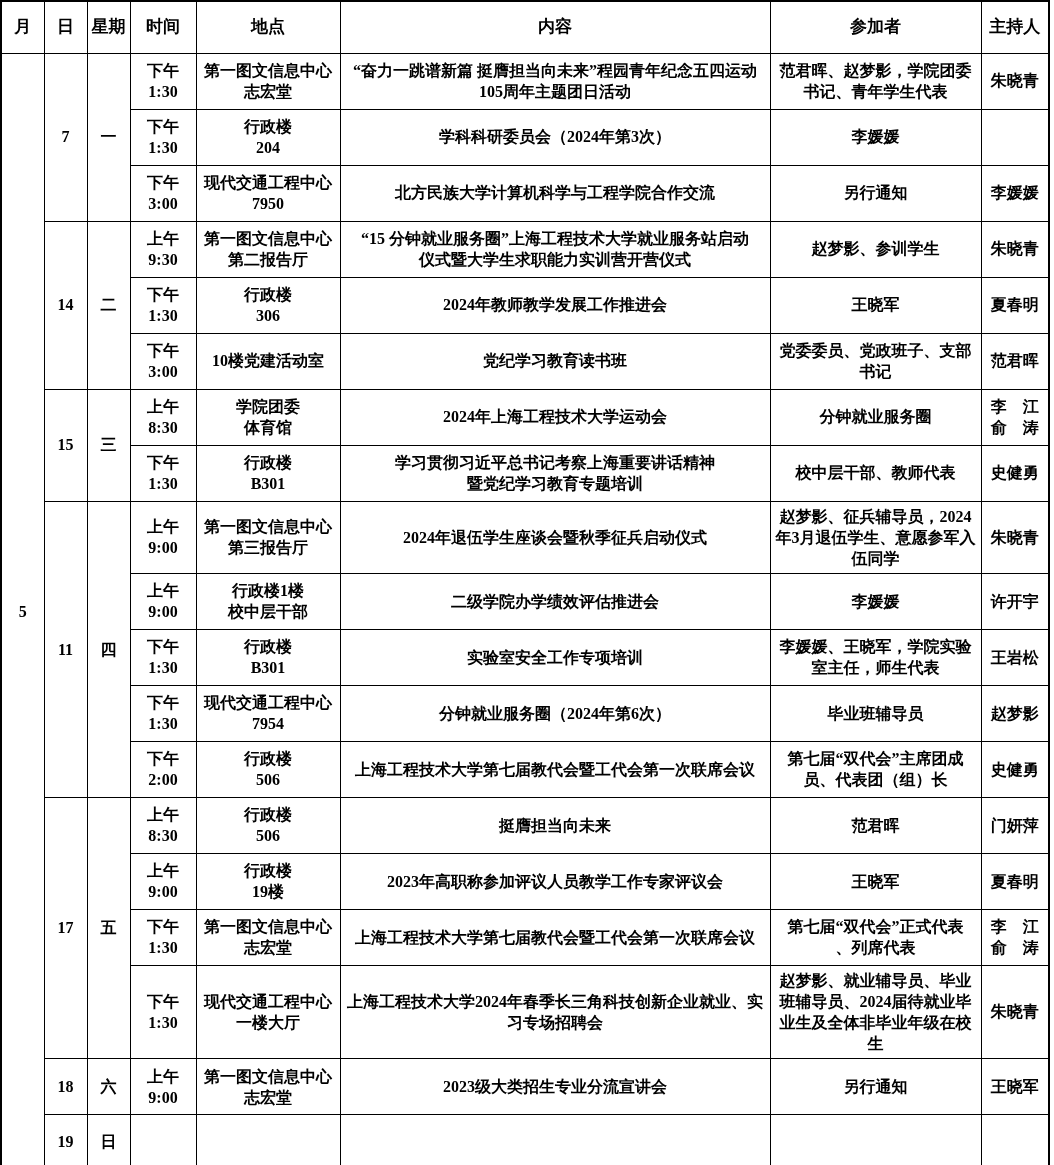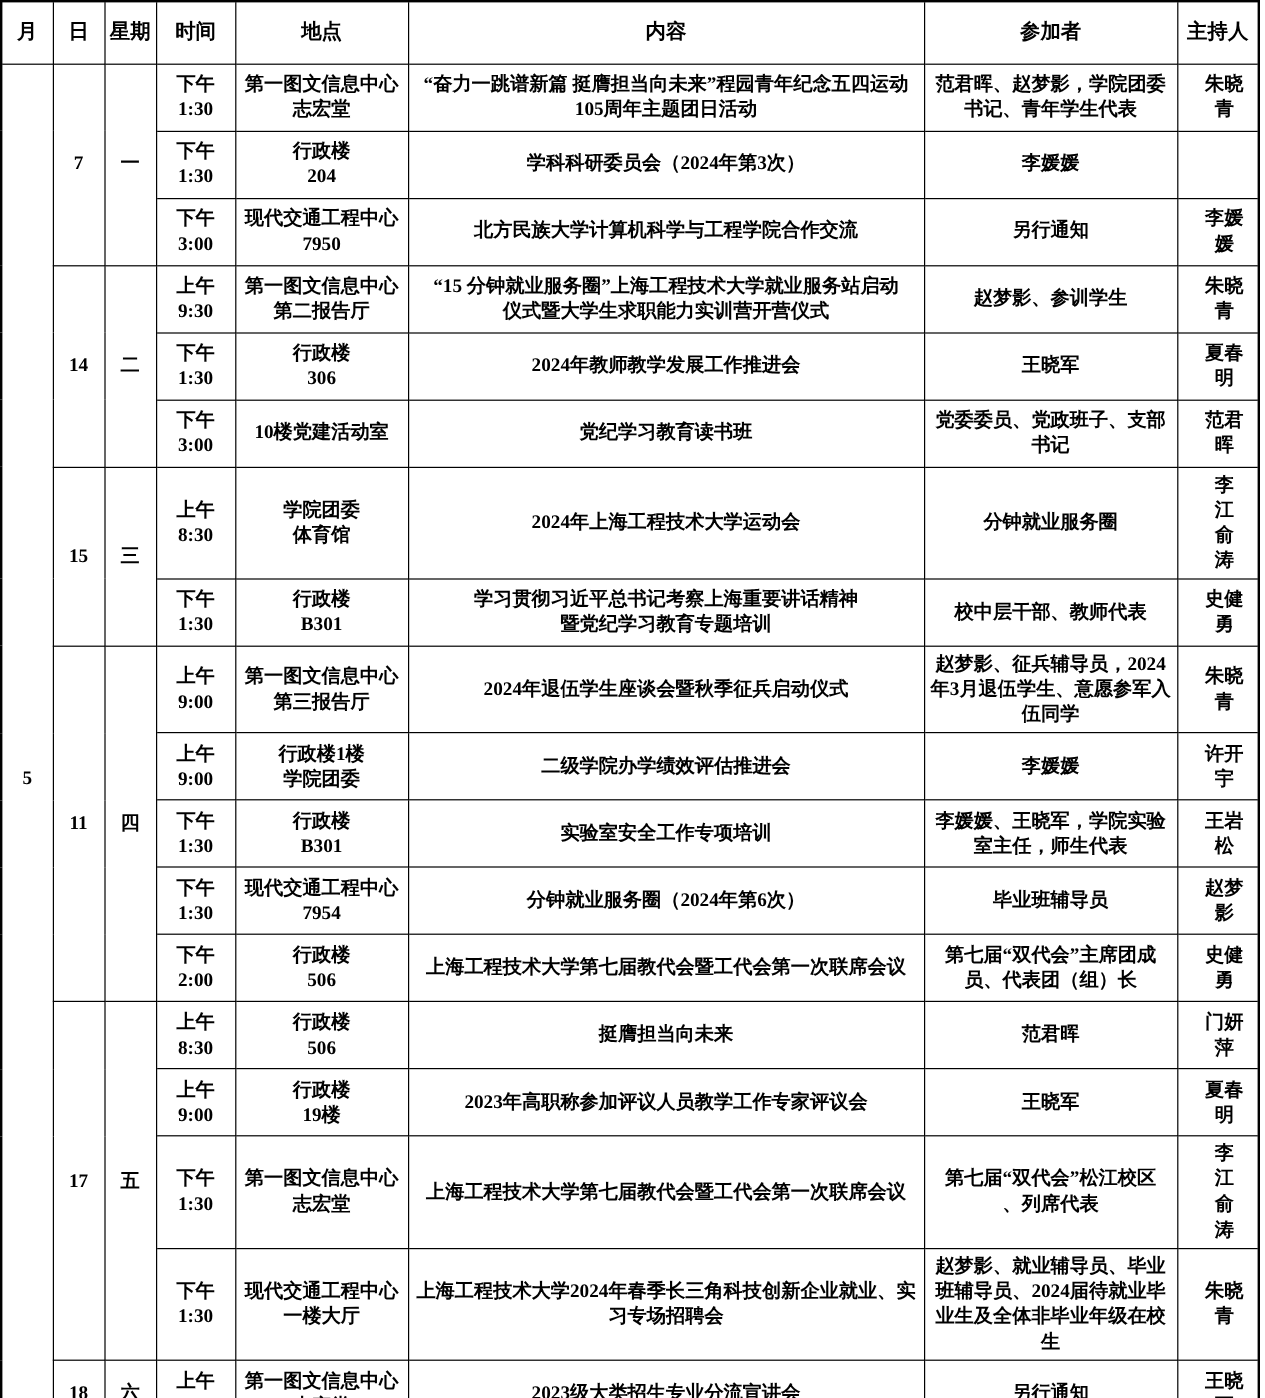"朱晓青" td.col-host { padding-left: 15px -> 4px }
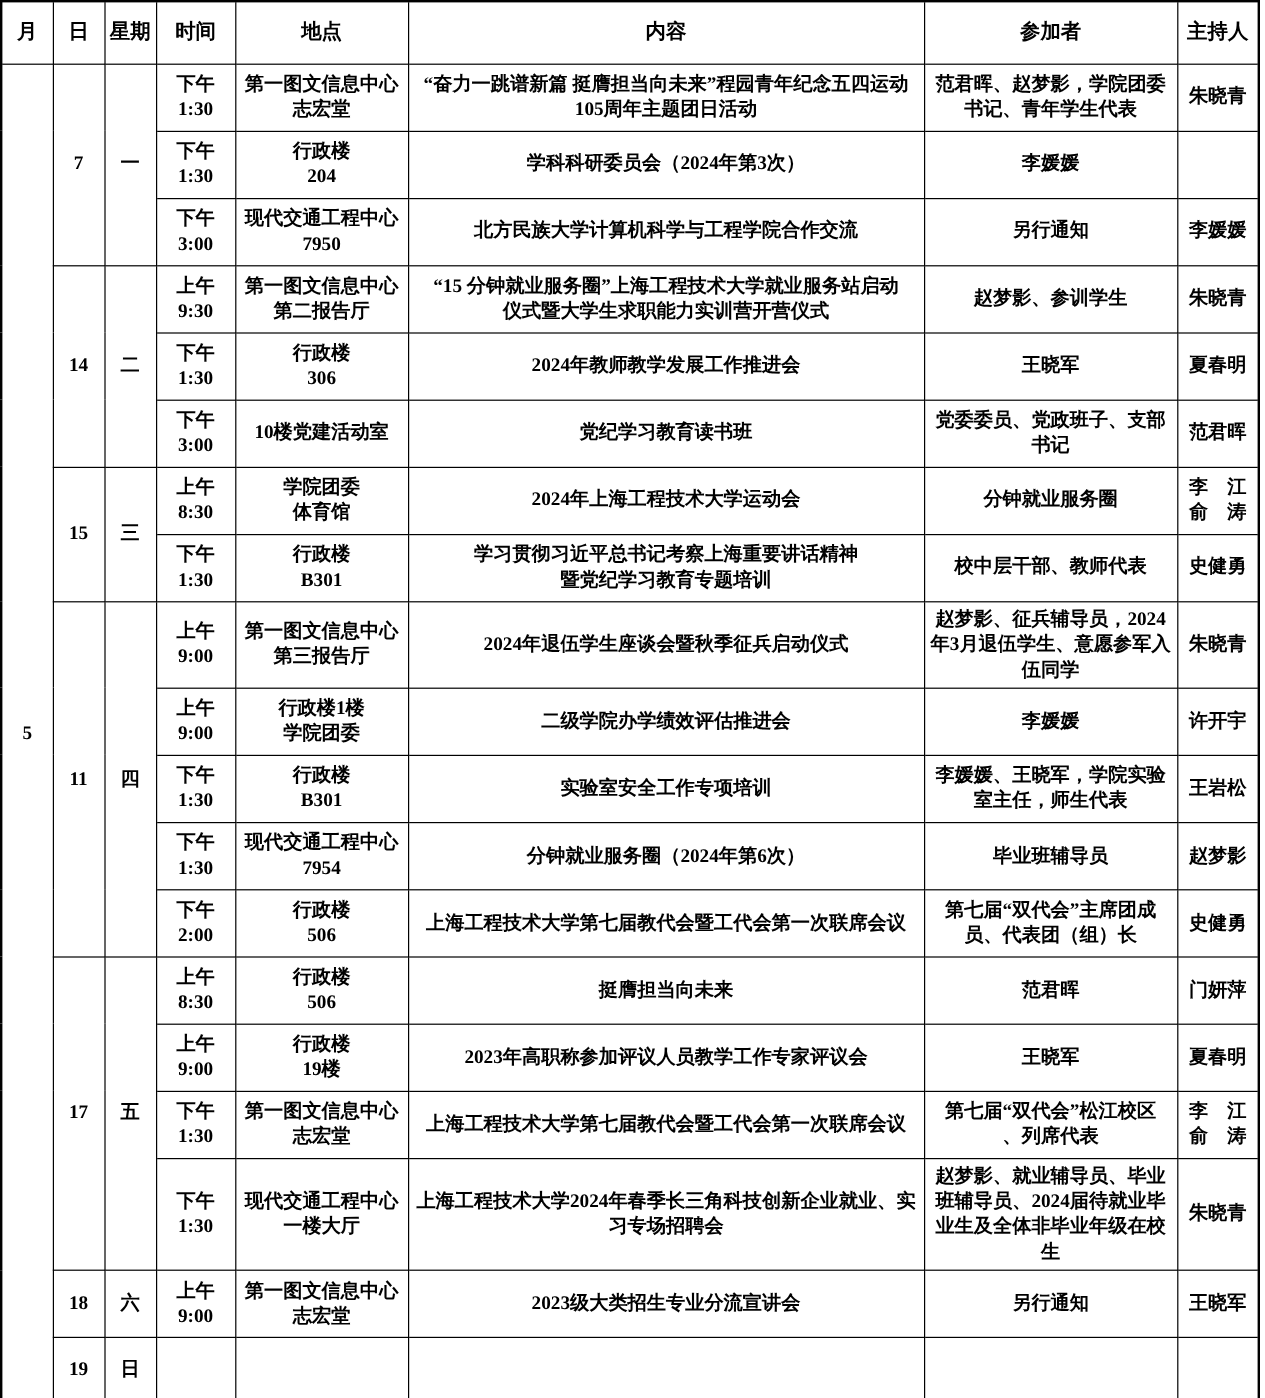"行政楼1楼" td.col-location { text: 学院团委 -> 校中层干部 }
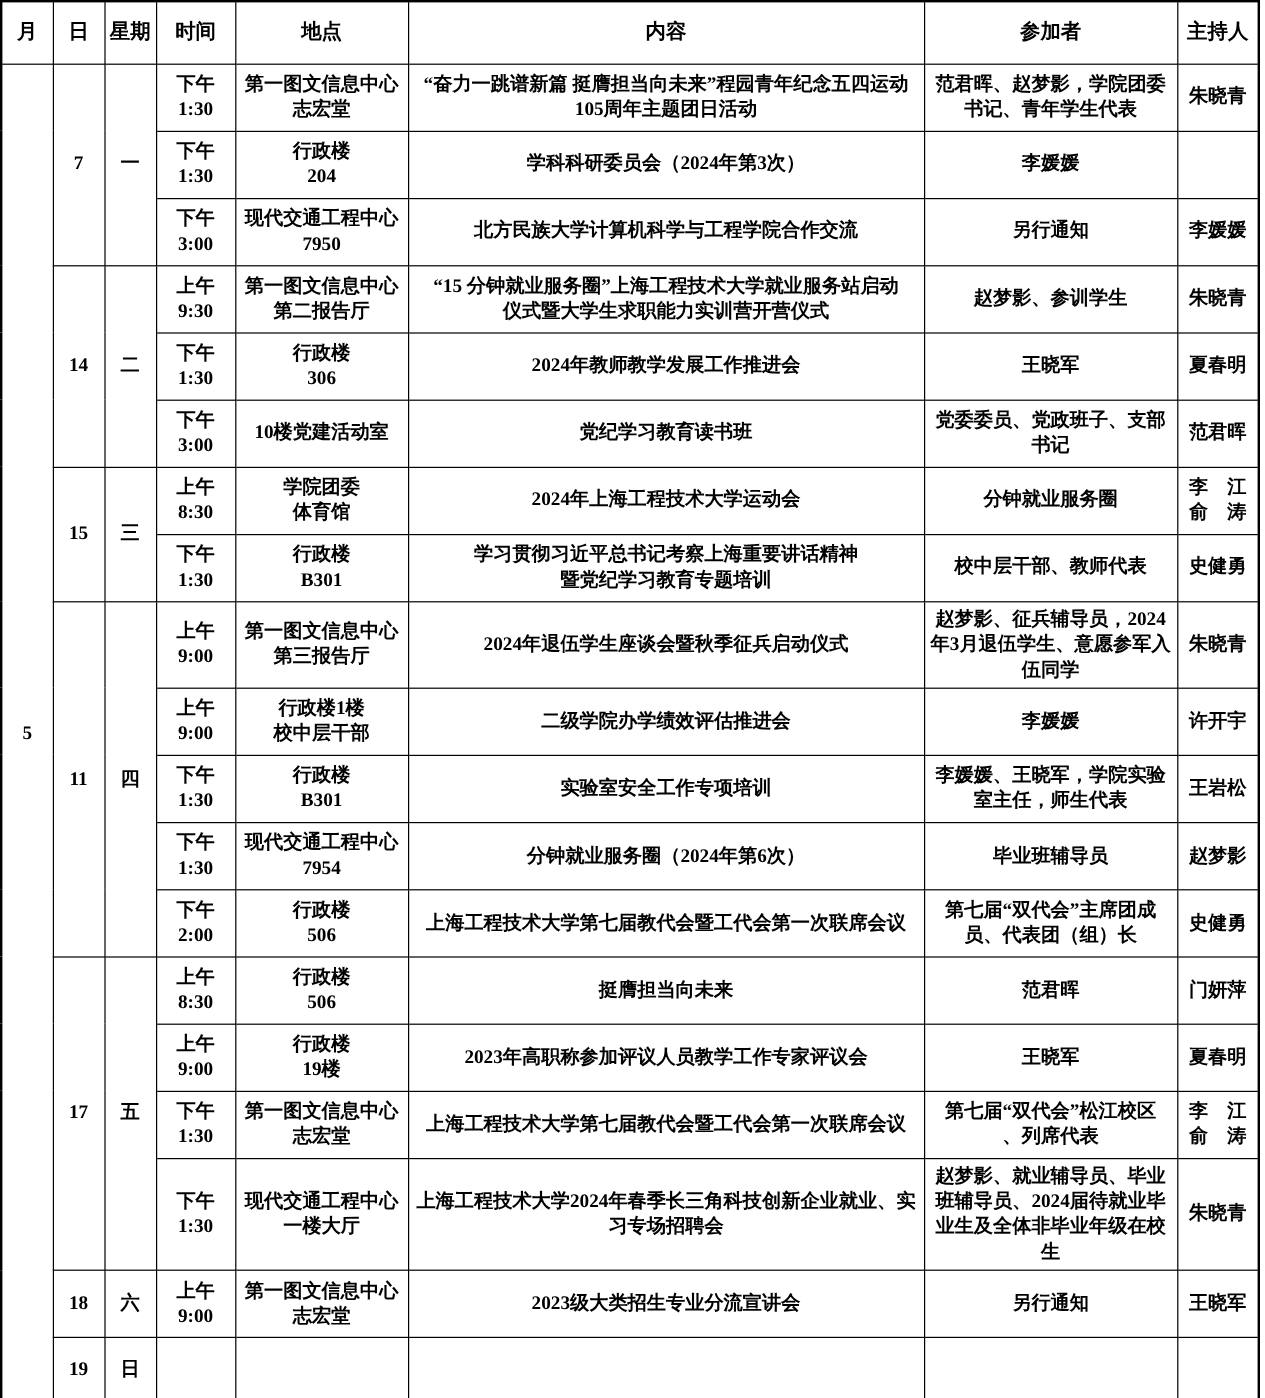"第七届“双代会”松江校区" td.col-participants { text: 松江校区 -> 正式代表 }
